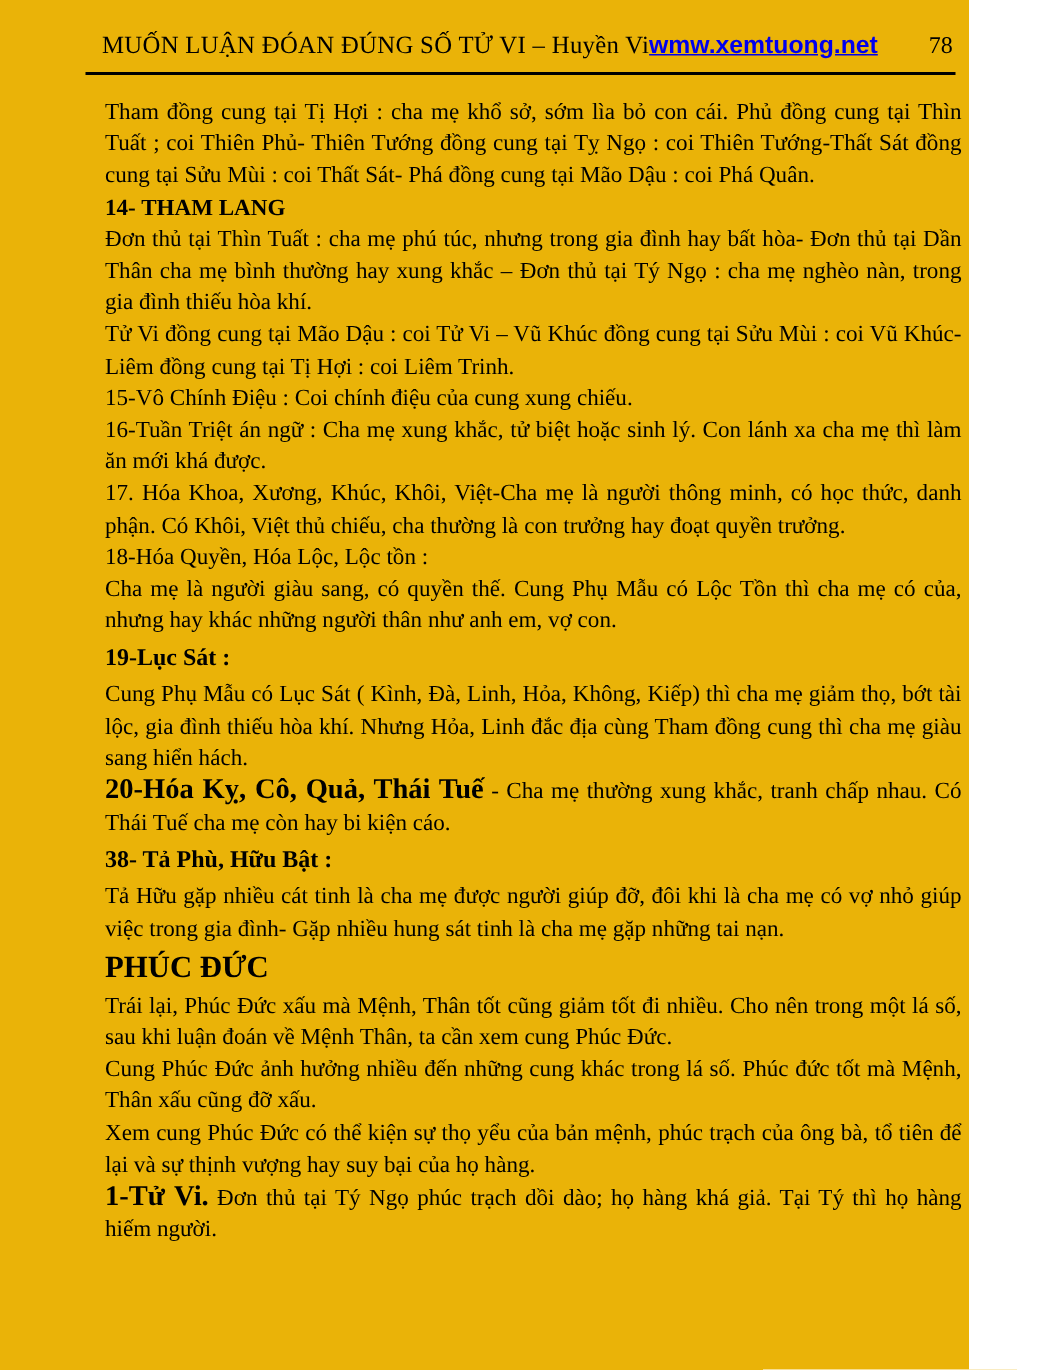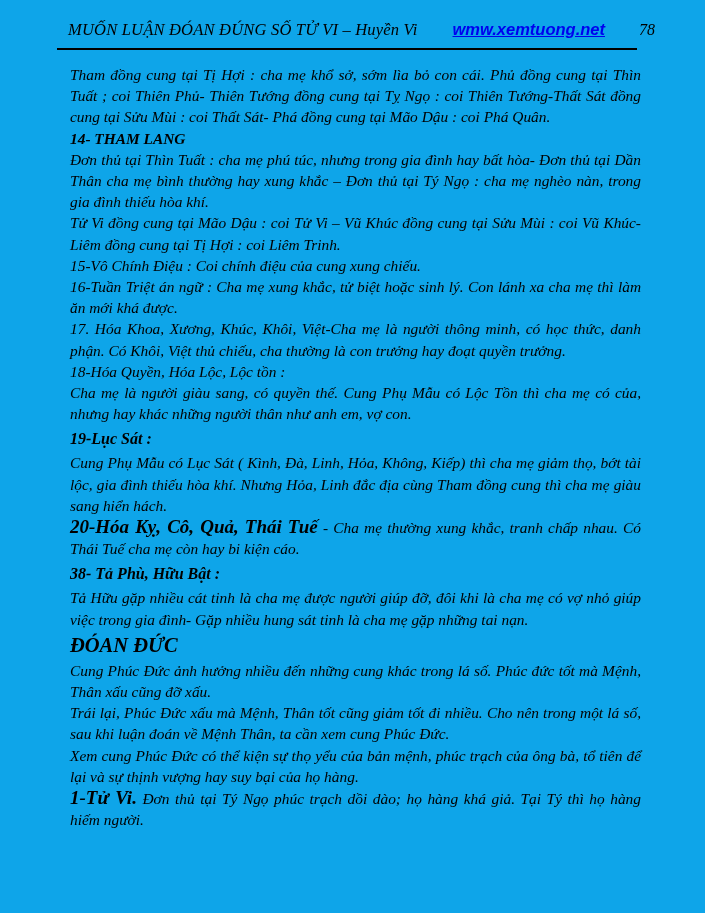"MUỐN LUẬN ĐÓAN ĐÚNG SỐ" .page { background: #0ea5e9 -> #eab308; font-style: italic -> none; width: 705px -> 646px }
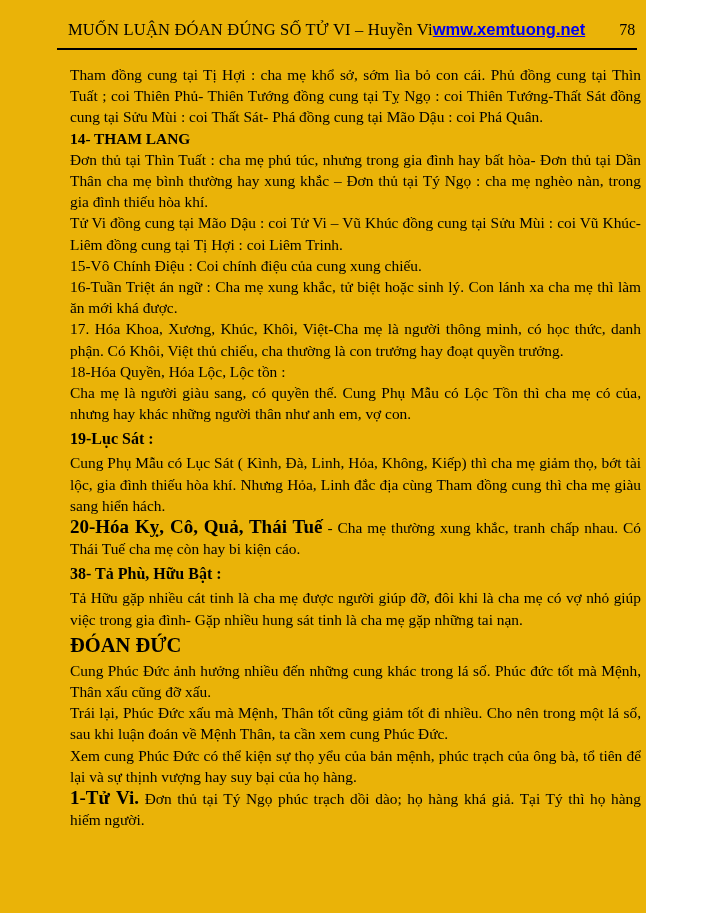"ĐÓAN ĐỨC" p.h-xl { text: ĐÓAN -> PHÚC }
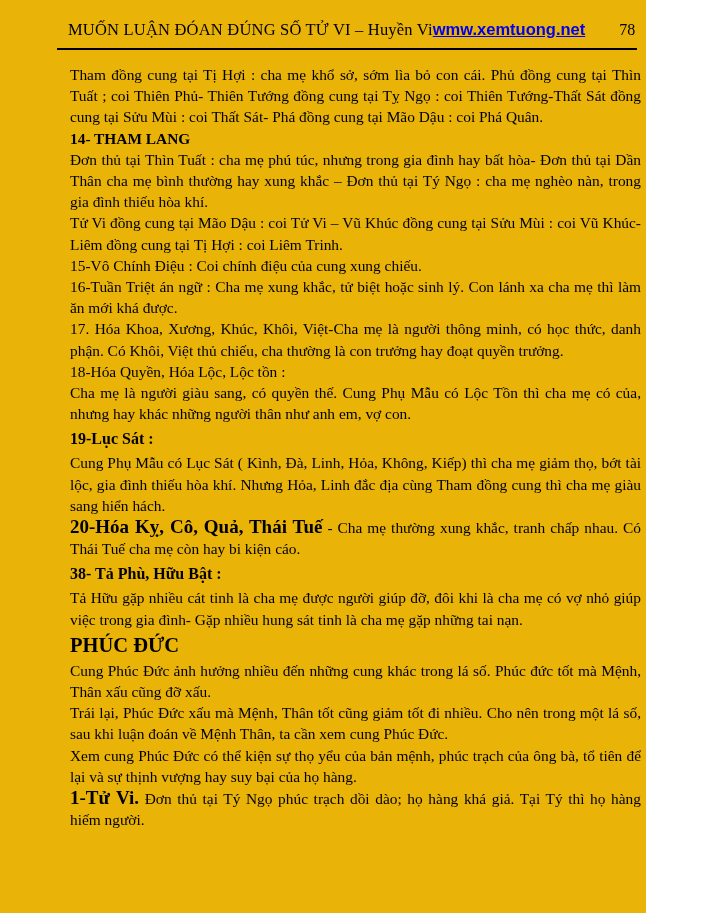"Cung Phúc Đức ảnh hưởng" p { order: before "Trái lại, Phúc Đức xấu" -> after "Trái lại, Phúc Đức xấu" }
